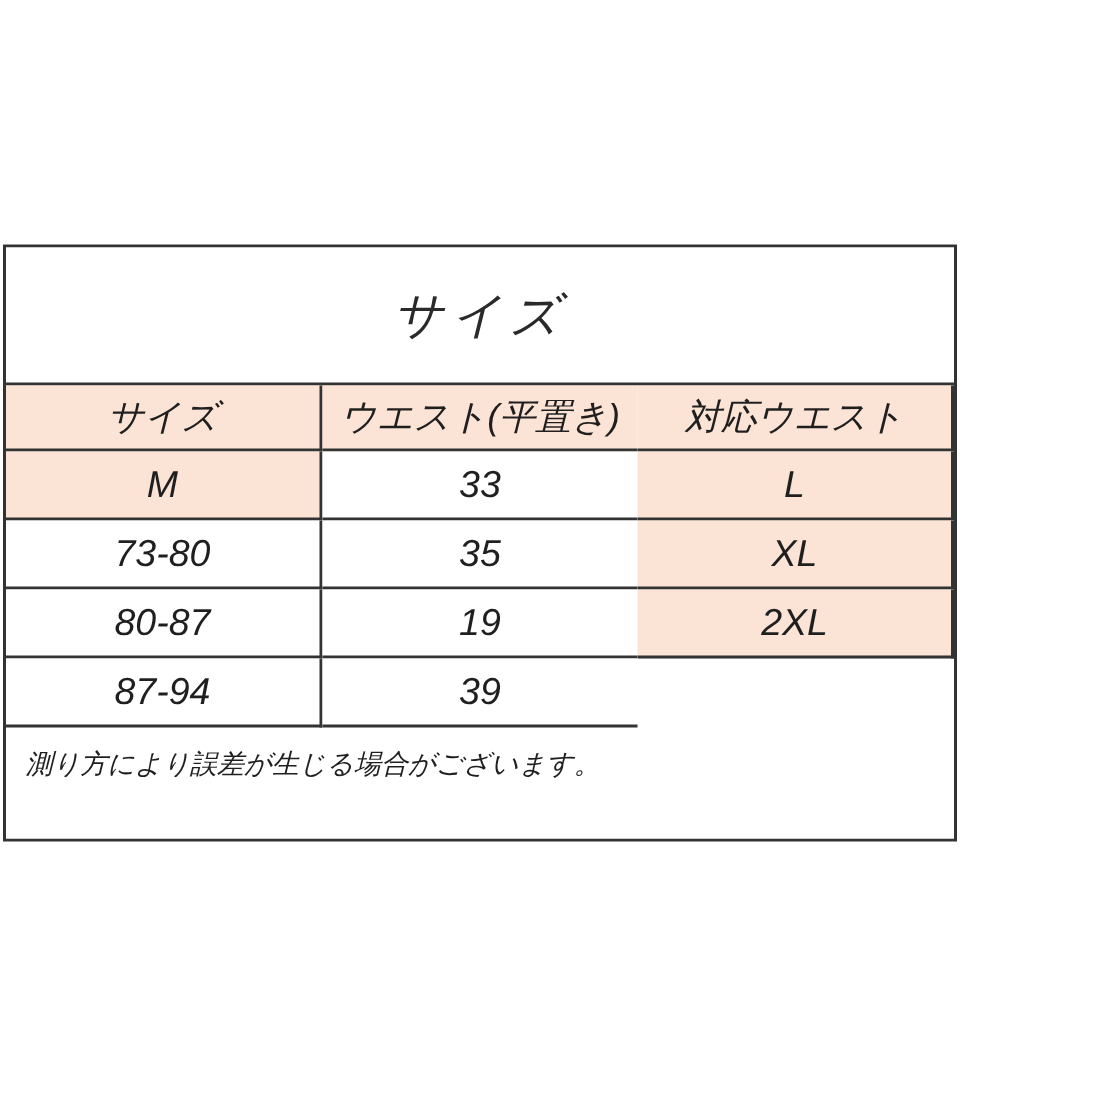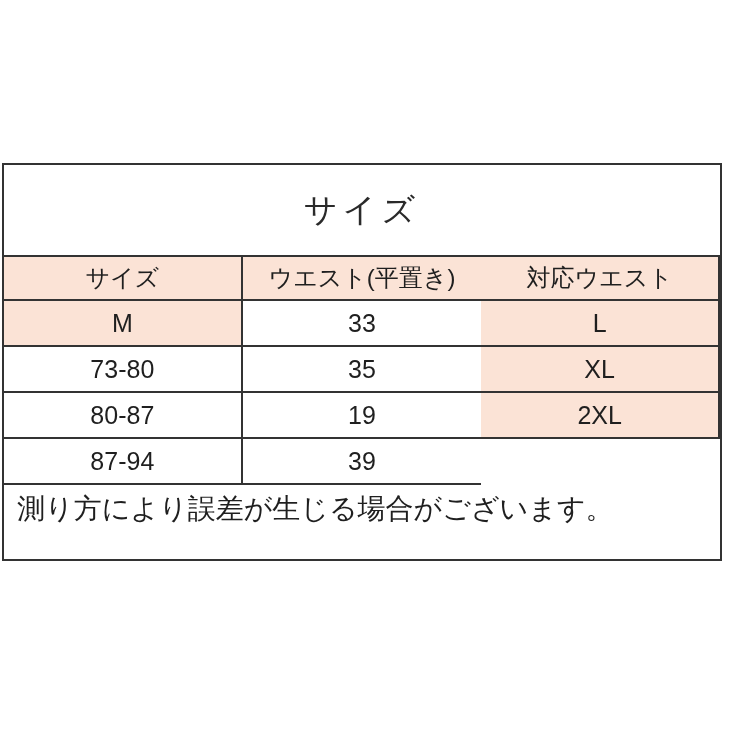"サイズ" .size-chart { font-style: none -> italic; width: 720px -> 636px }
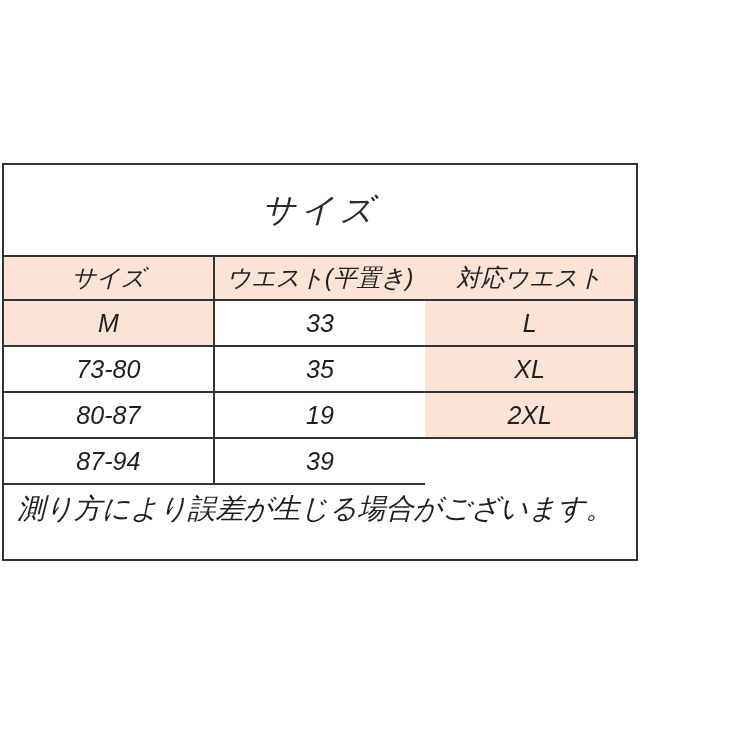"測り方により誤差が生じる場合がございます。" .footnote p { font-size: 28px -> 18px }
